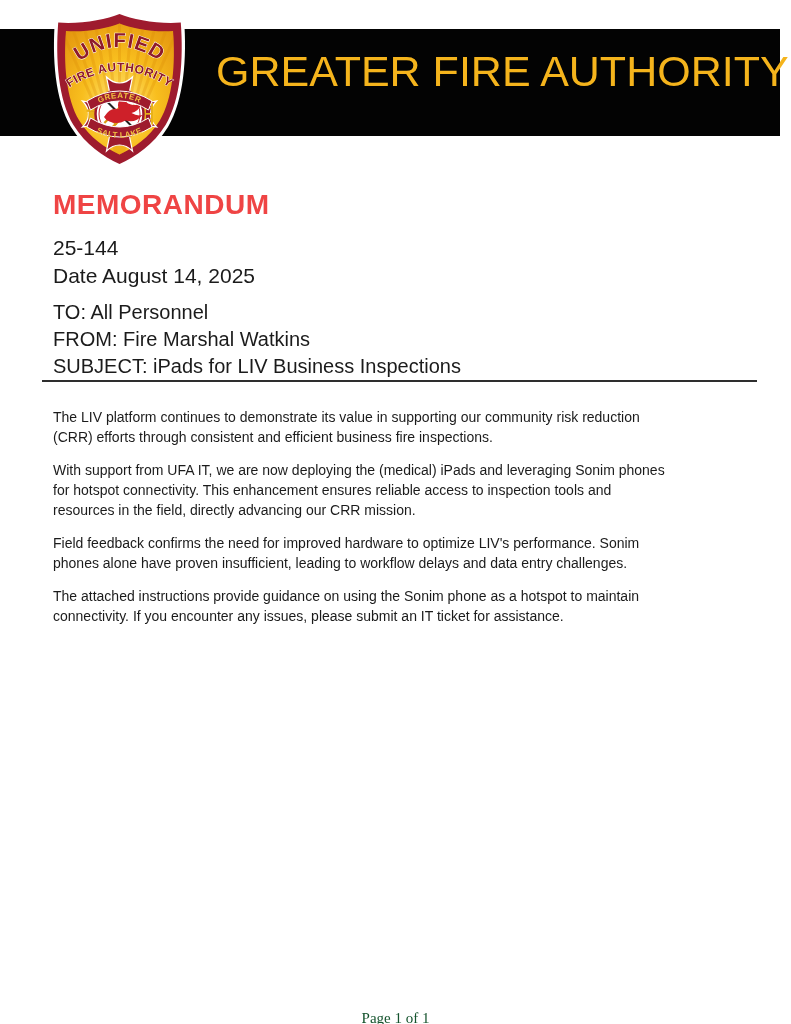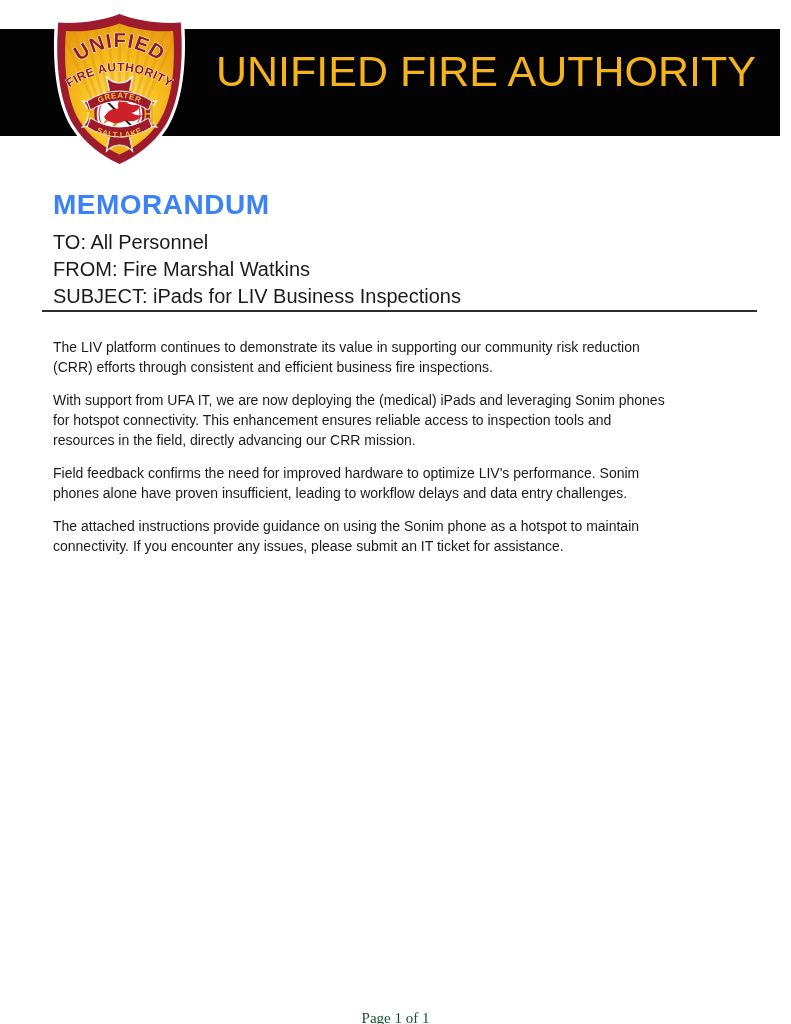"UNIFIED FIRE AUTHORITY" div.band-title { text: UNIFIED -> GREATER }
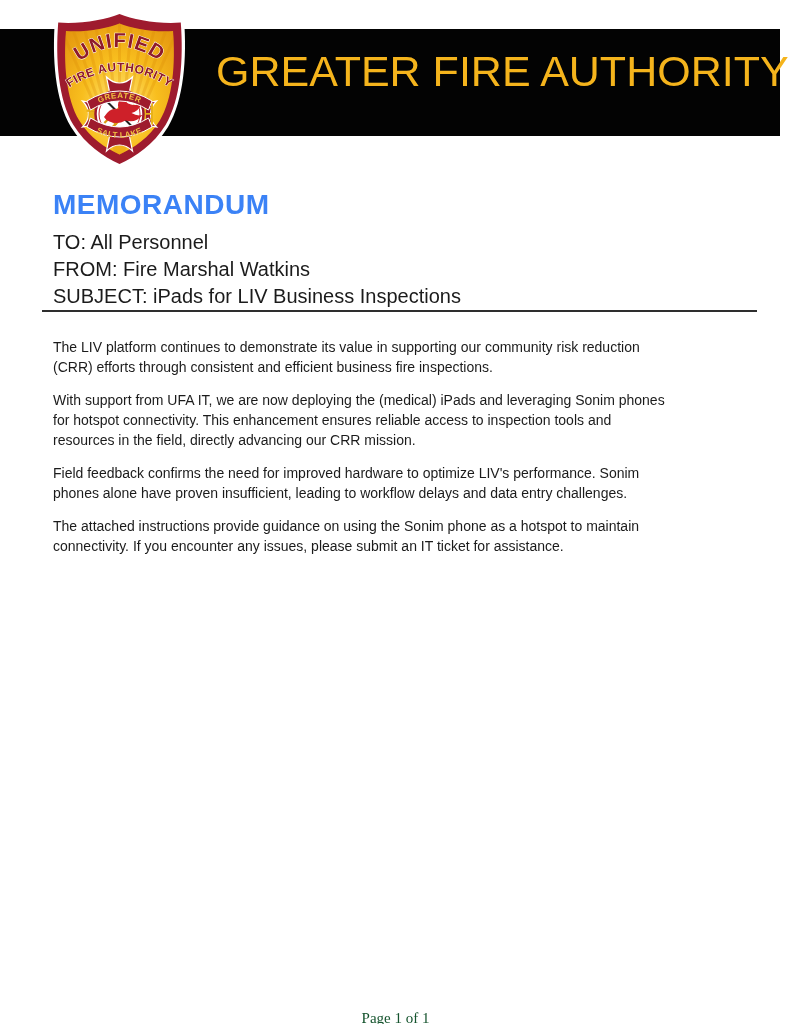"MEMORANDUM" .memo-heading { color: #3b82f6 -> #ef4444 }
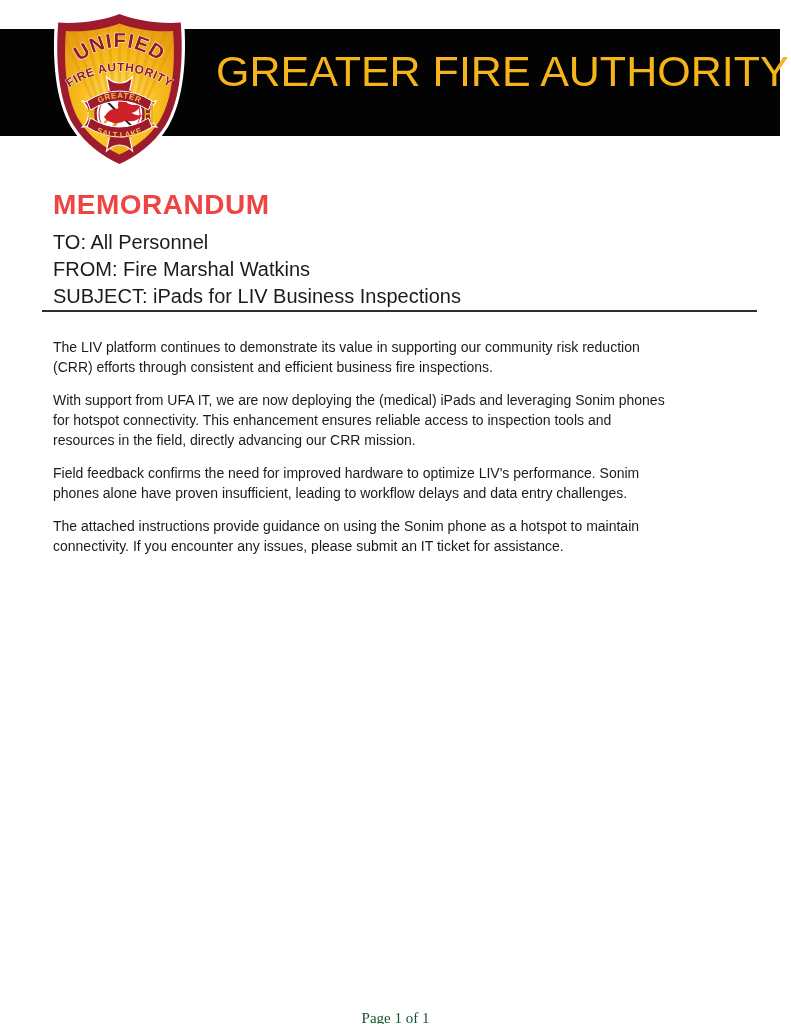"25-144" div.idblock { html: none -> <div> <div>25-144</div> <div>Date August 14, 2025</div> </div> }
